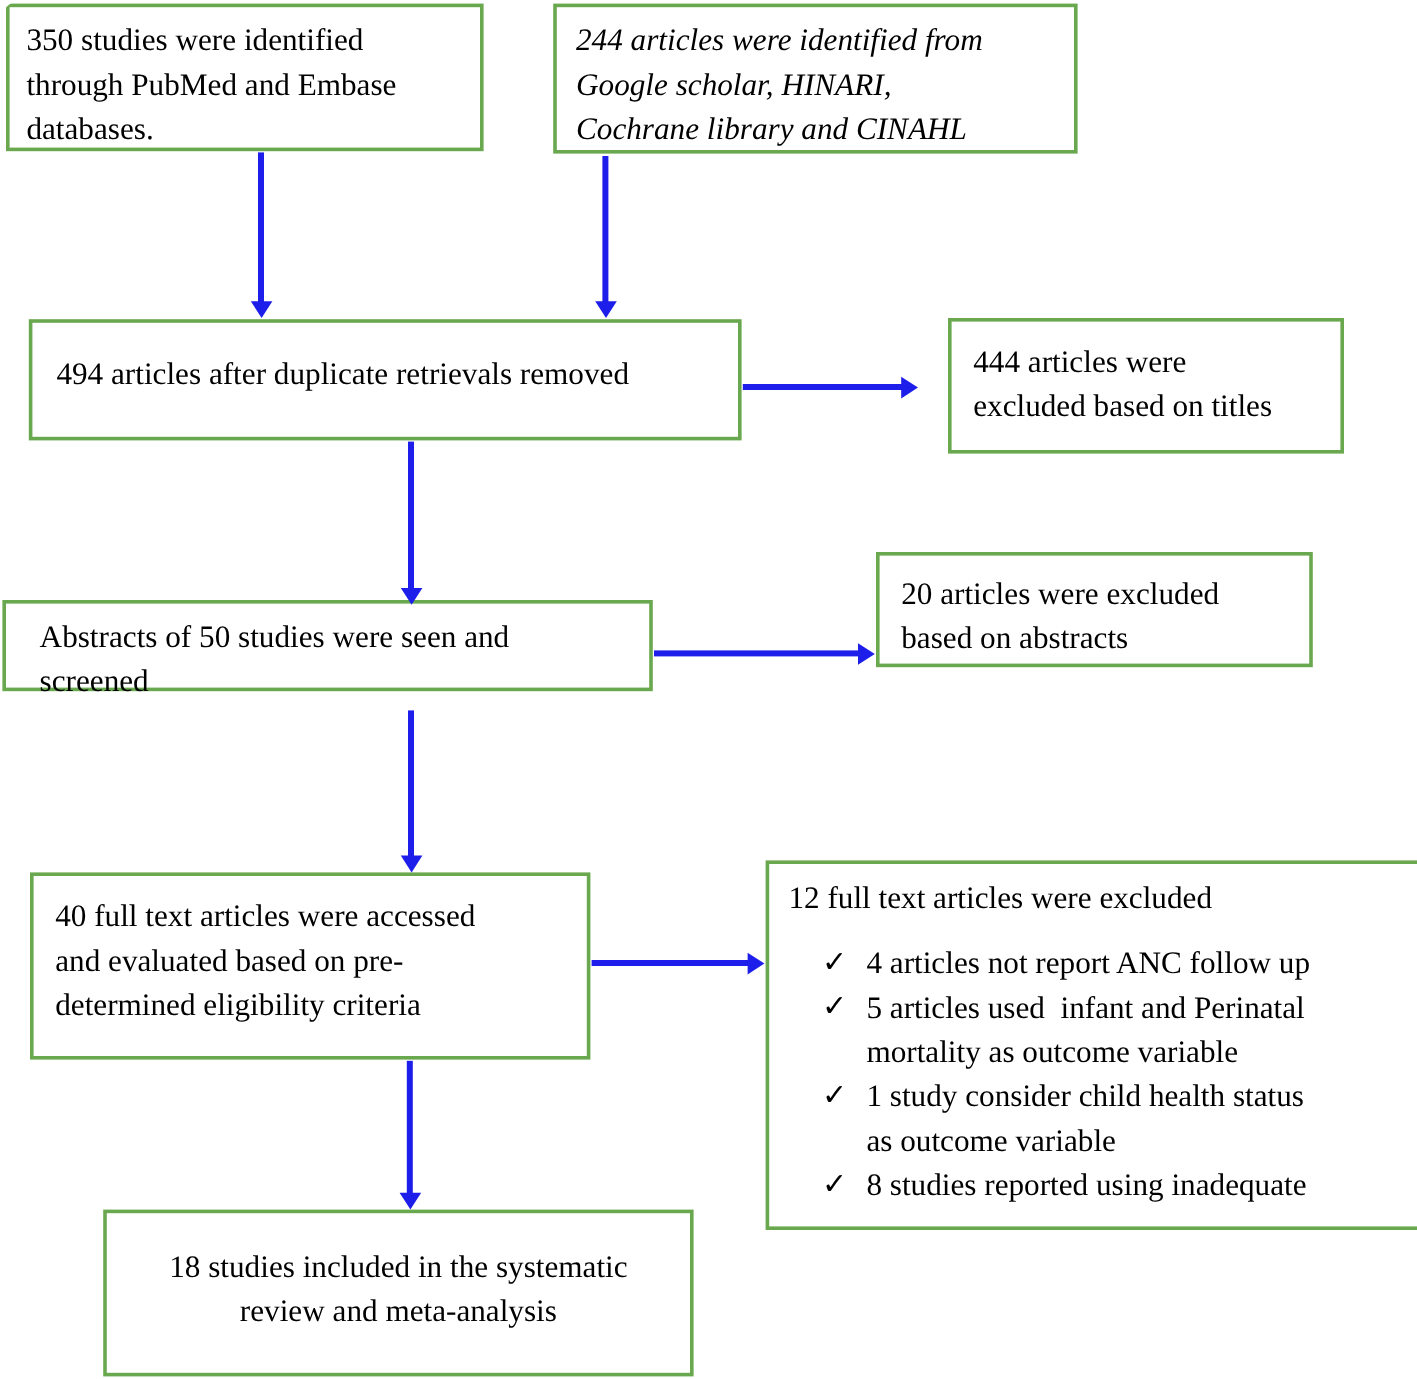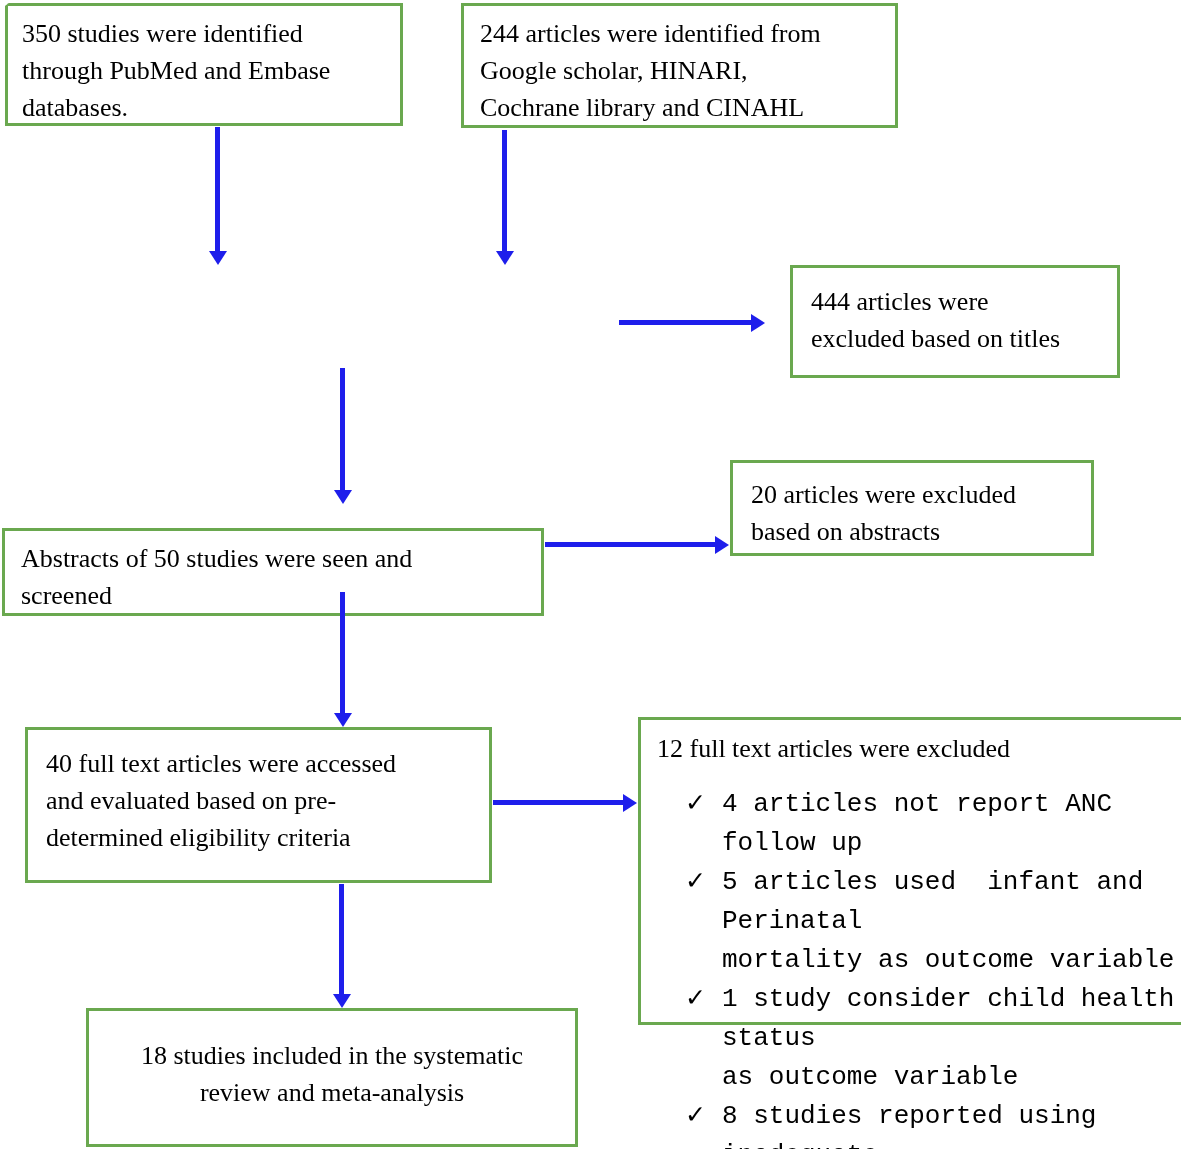"244 articles were identified from" #b-identified-other { font-style: none -> italic }
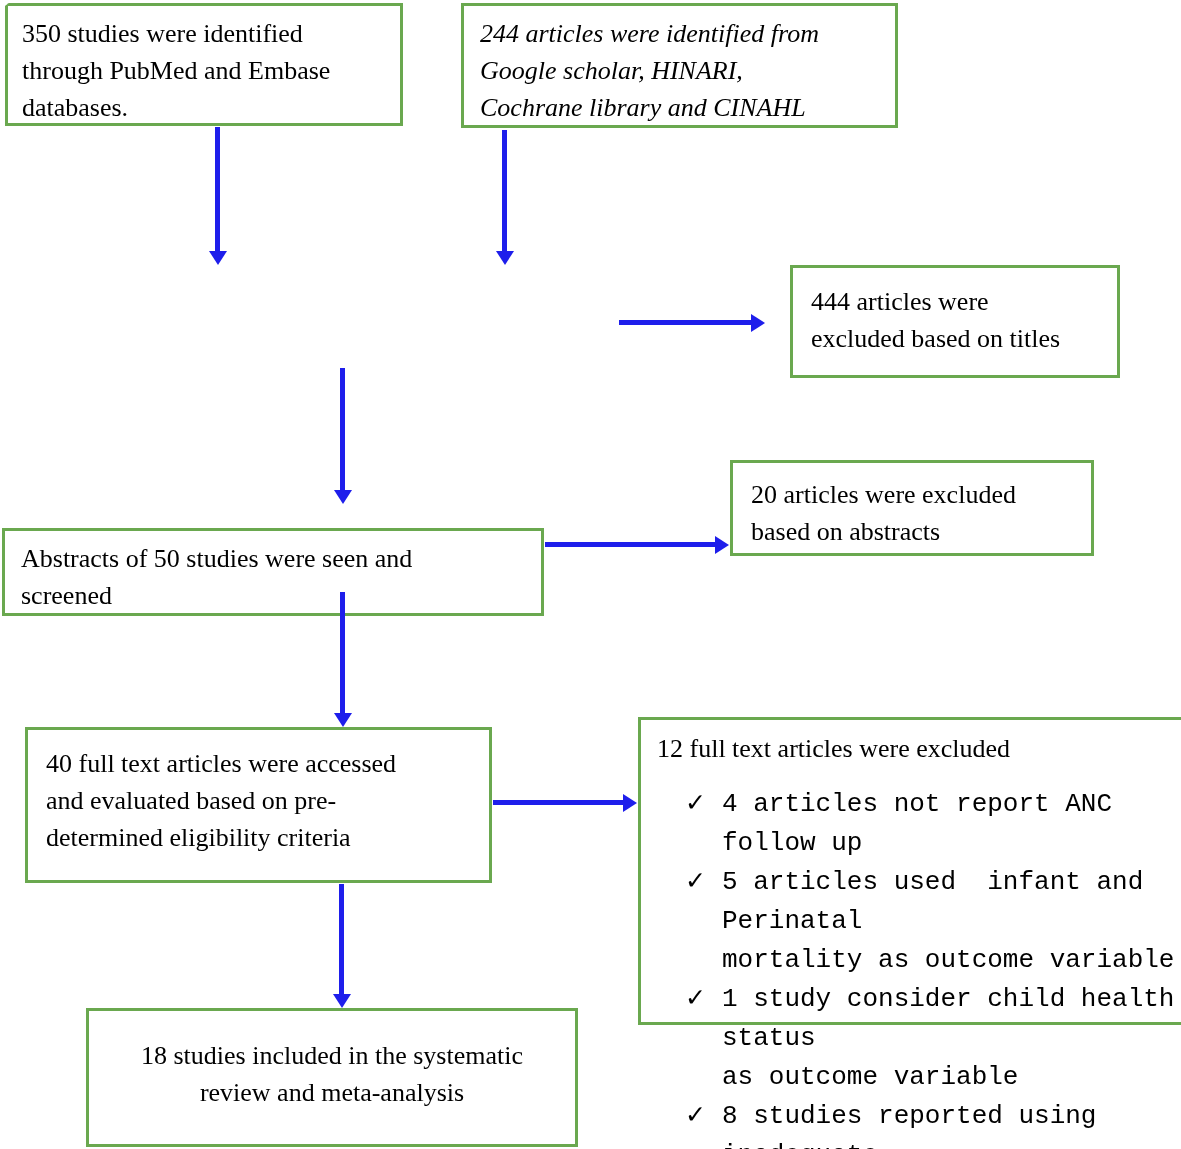"494 articles after duplicate retrievals" div.box { html: none -> <div> <span>494 articles after duplicate retrievals removed</span> </div> }
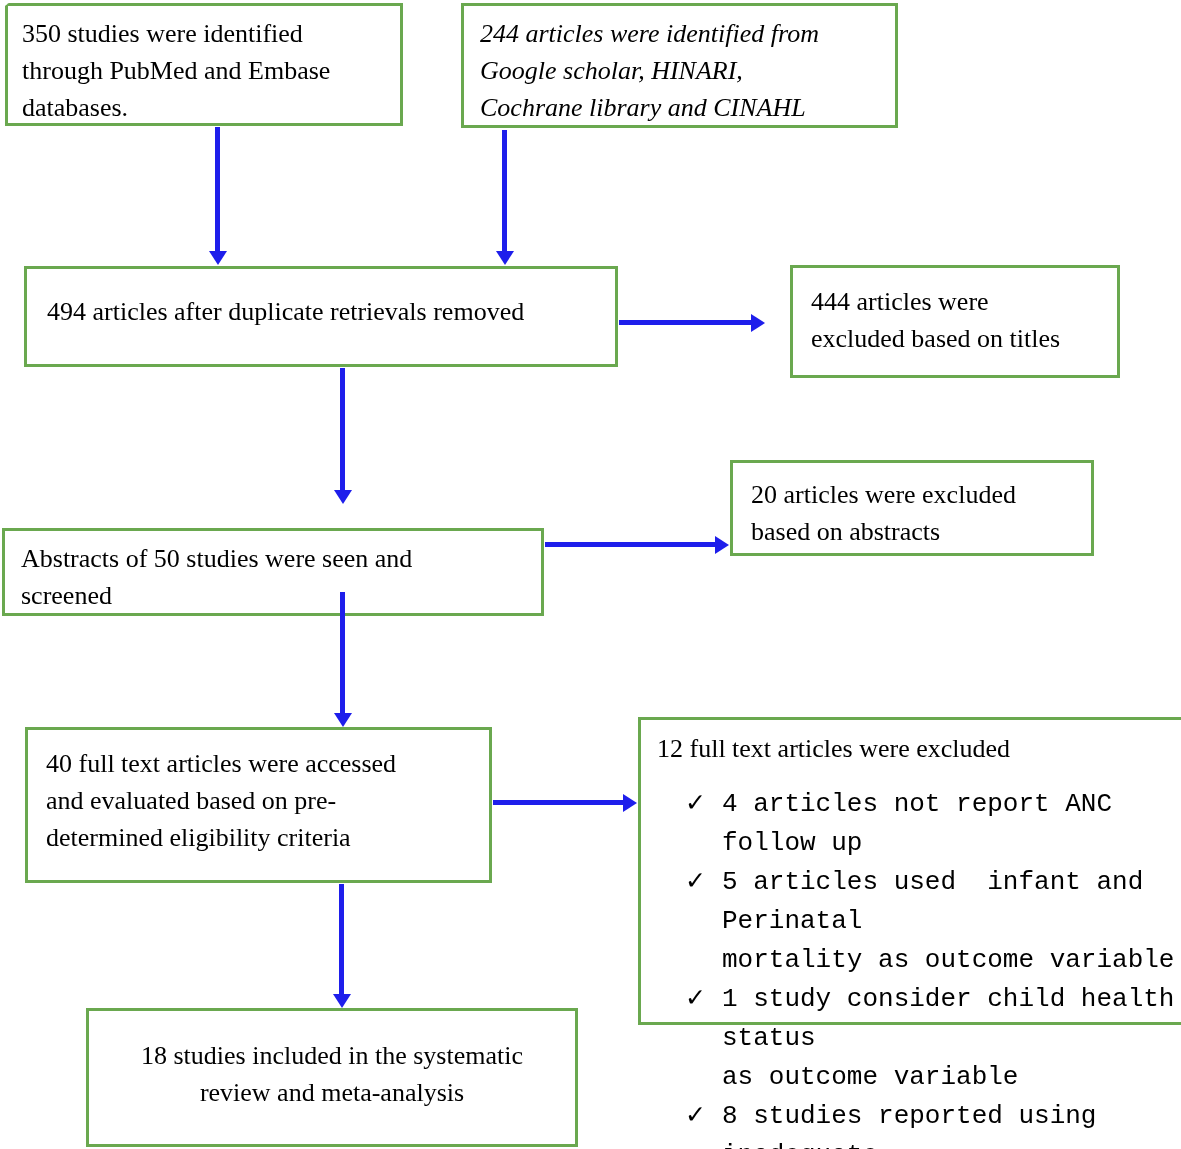"Abstracts of 50 studies were" #b-abstracts-screened { height: 88px -> 76px; padding: 9px 16px -> 9px 28px; top: 528px -> 500px }
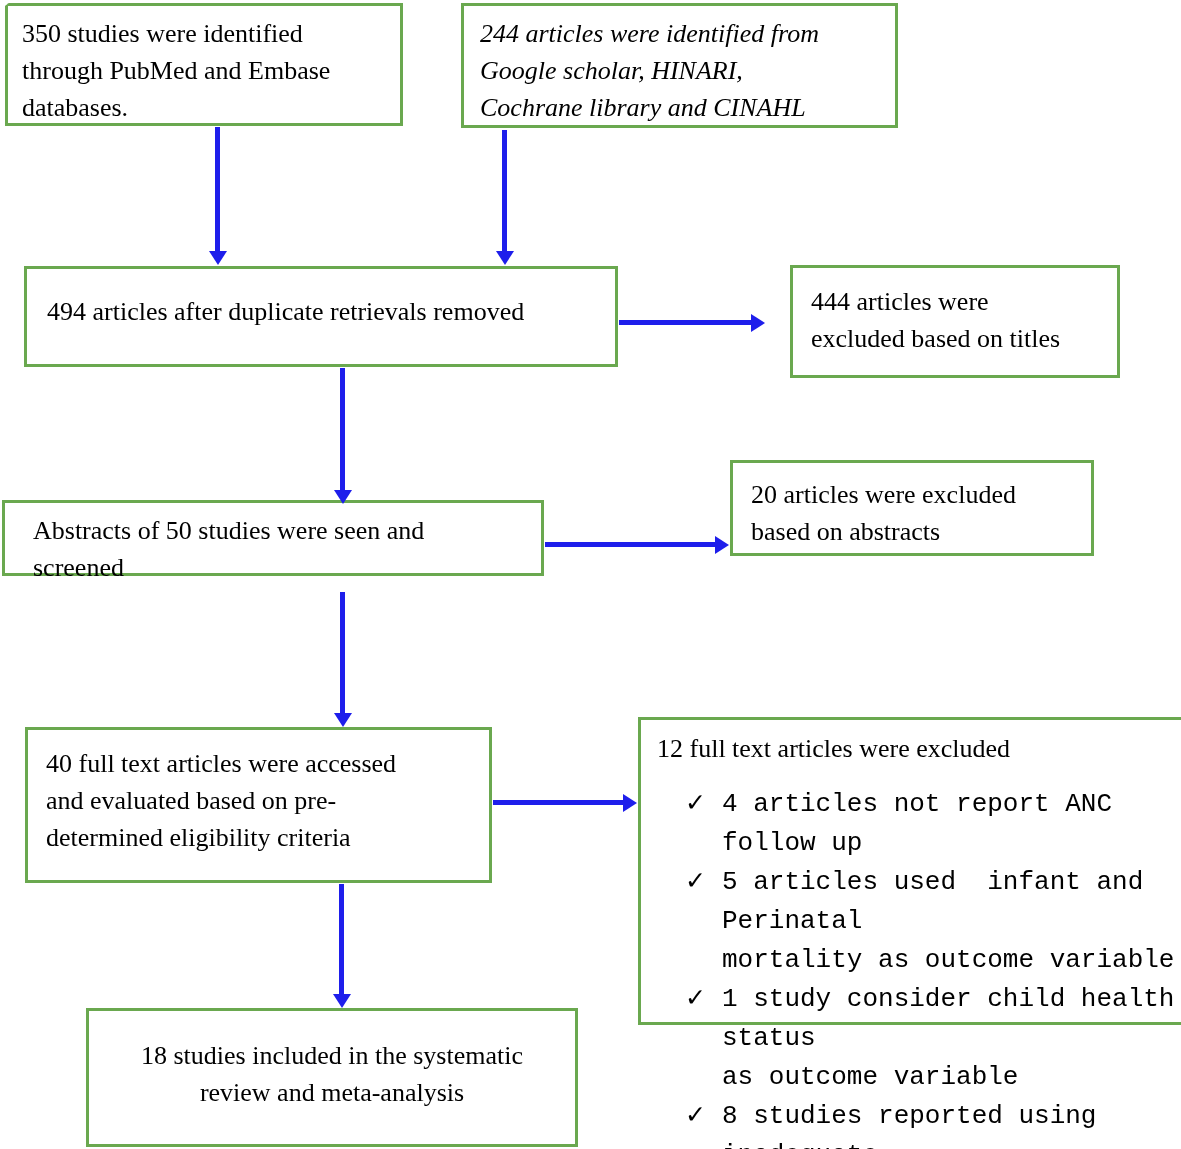"4 articles not report ANC" .rtext { font-family: Liberation Mono, monospace -> none }
